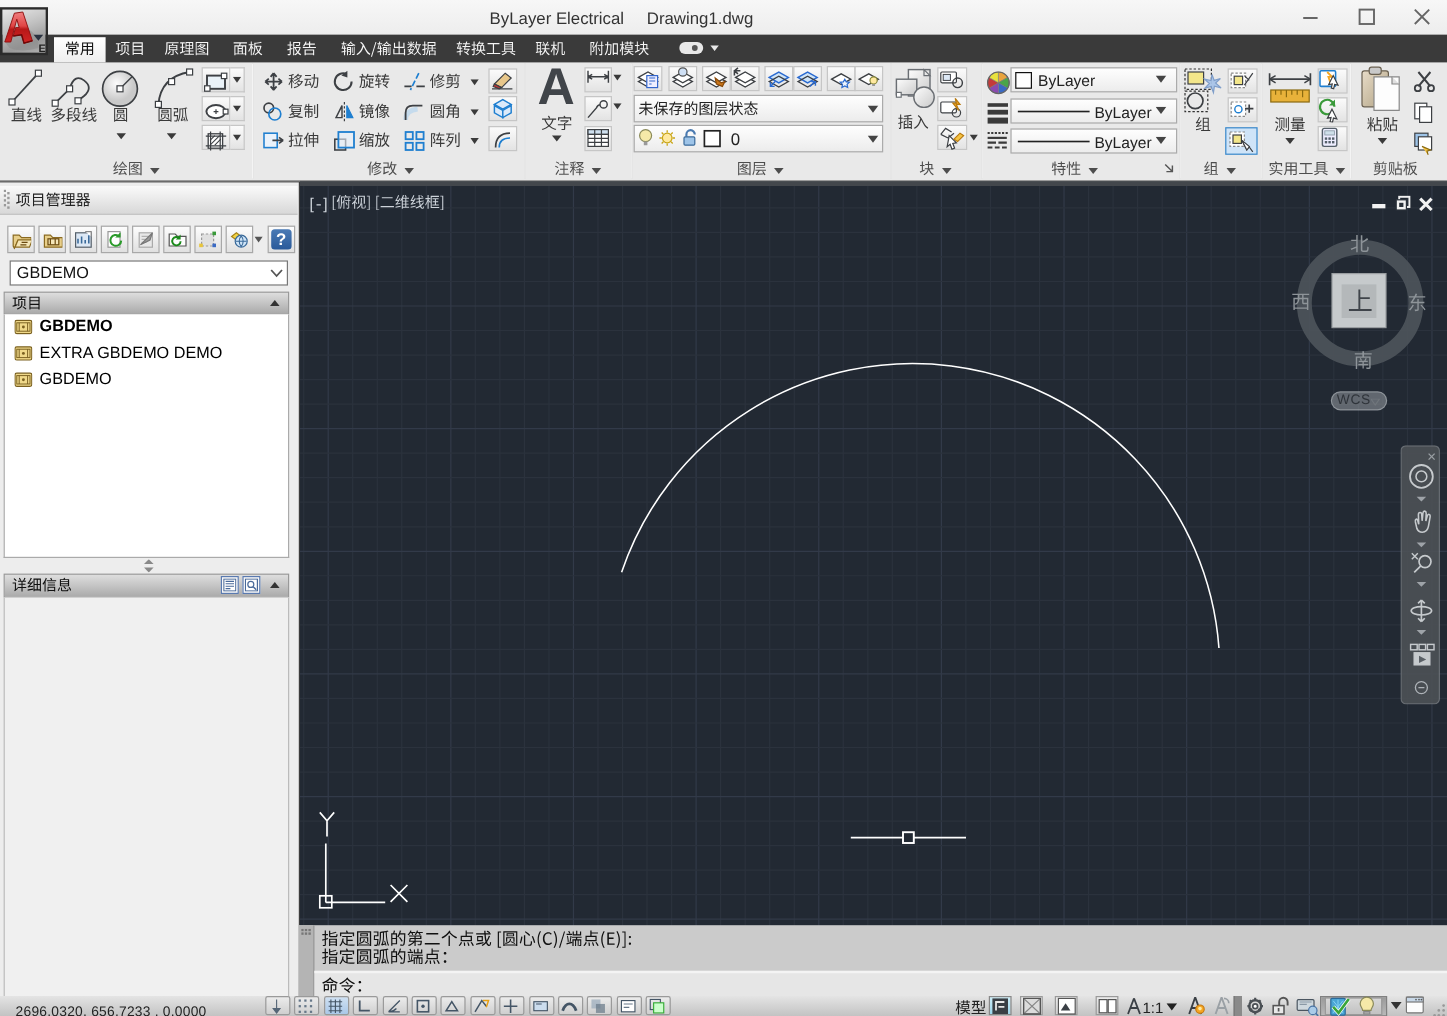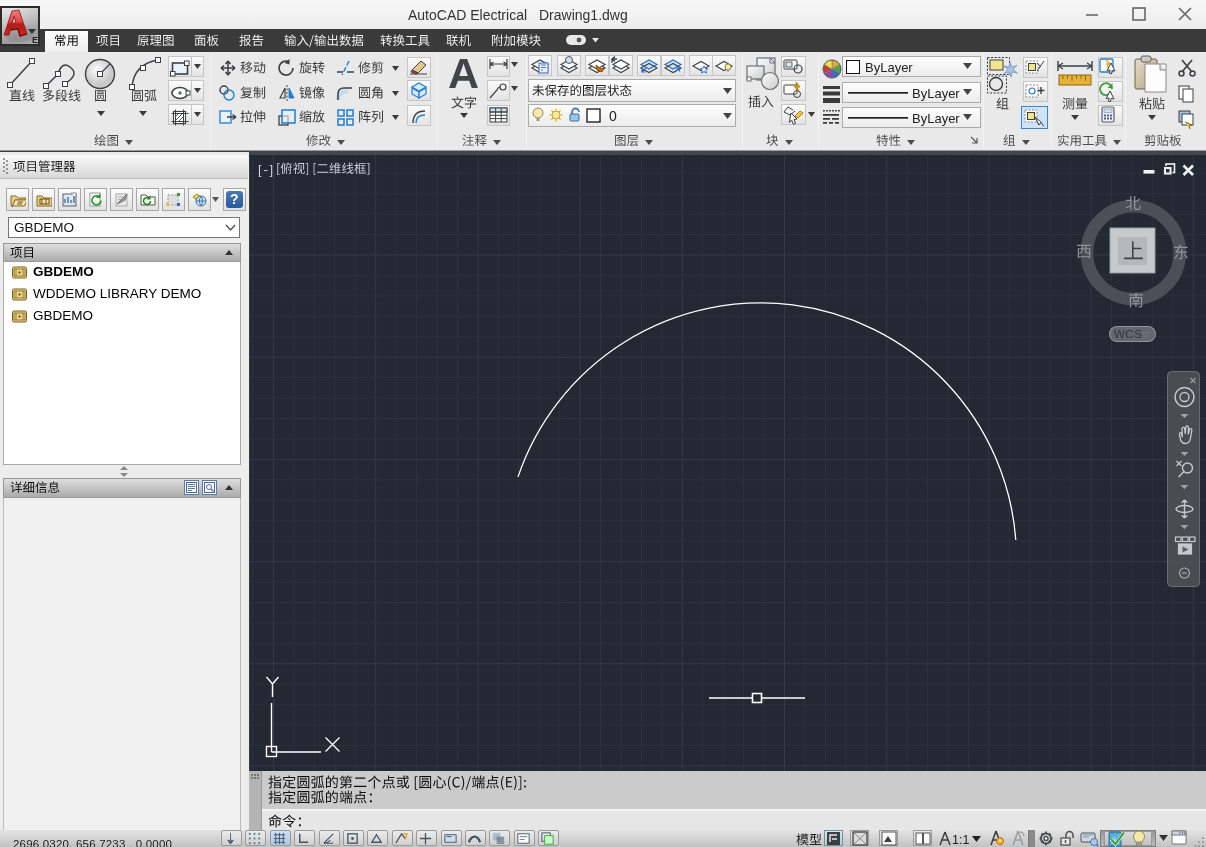"AutoCAD Electrical" div.abs { text: AutoCAD -> ByLayer }
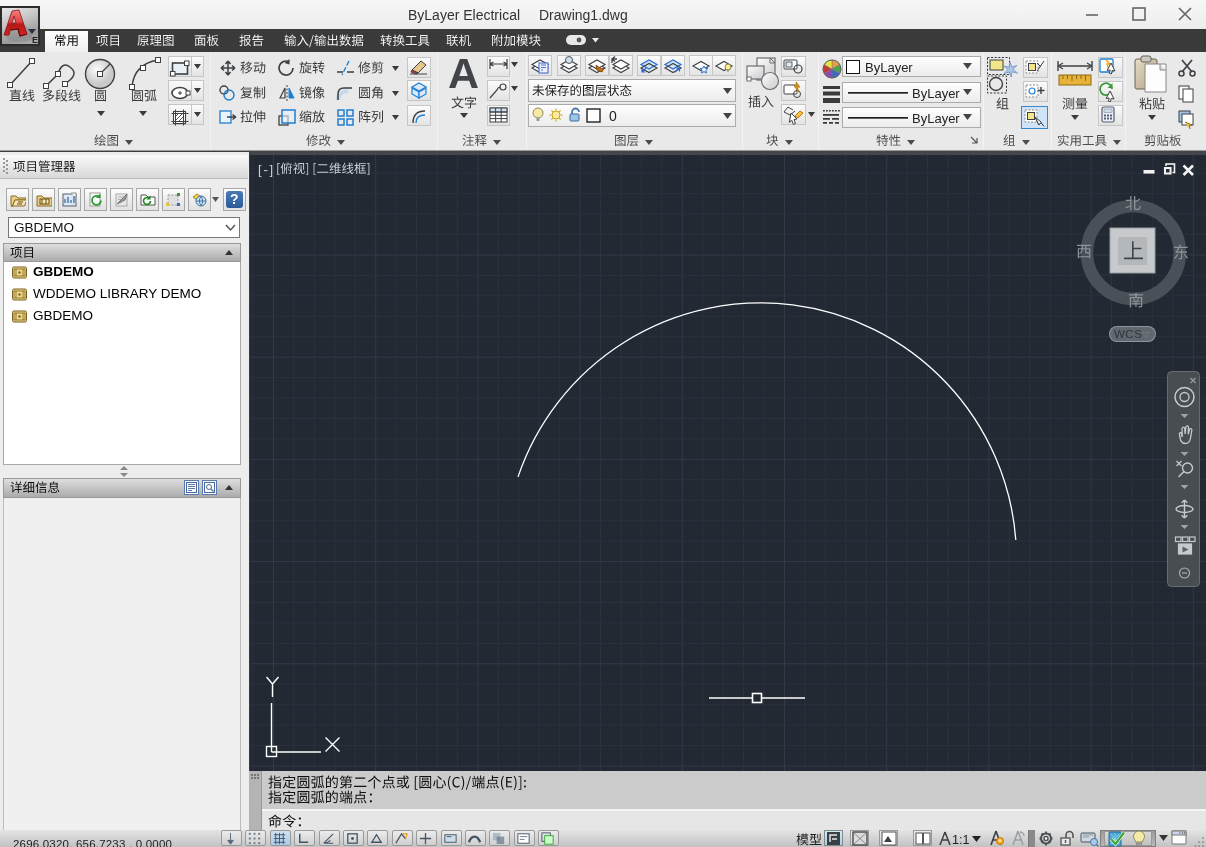"WDDEMO LIBRARY DEMO" div.abs { text: WDDEMO LIBRARY -> EXTRA GBDEMO }
